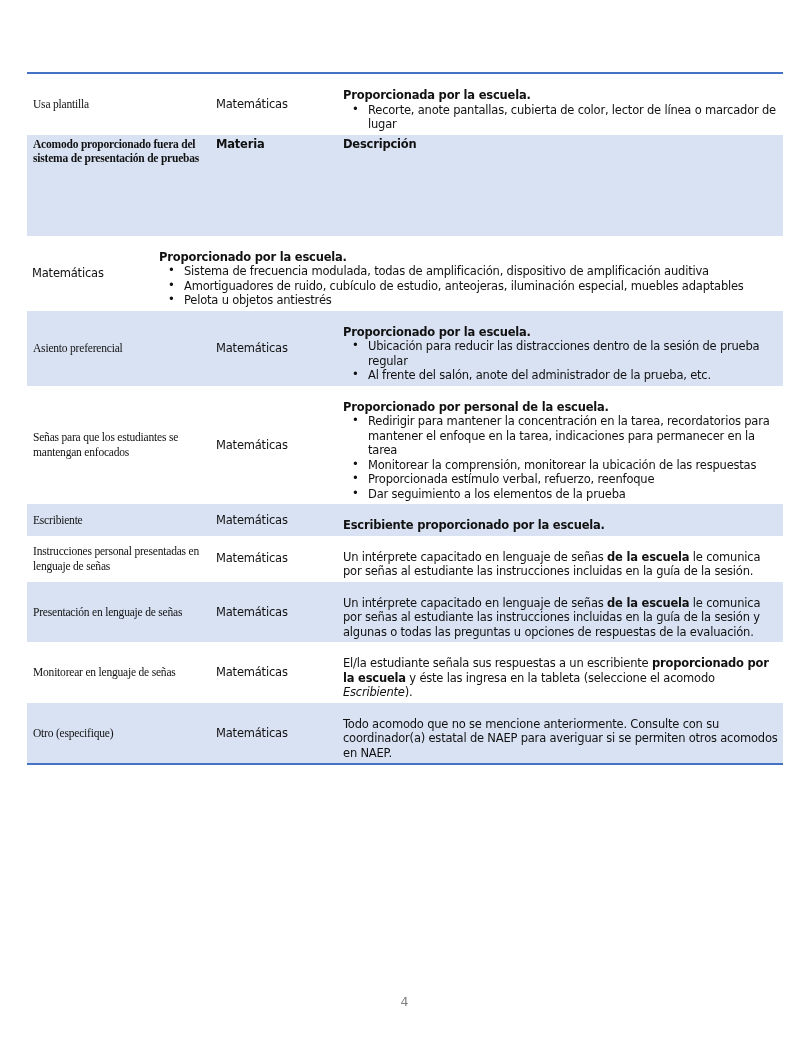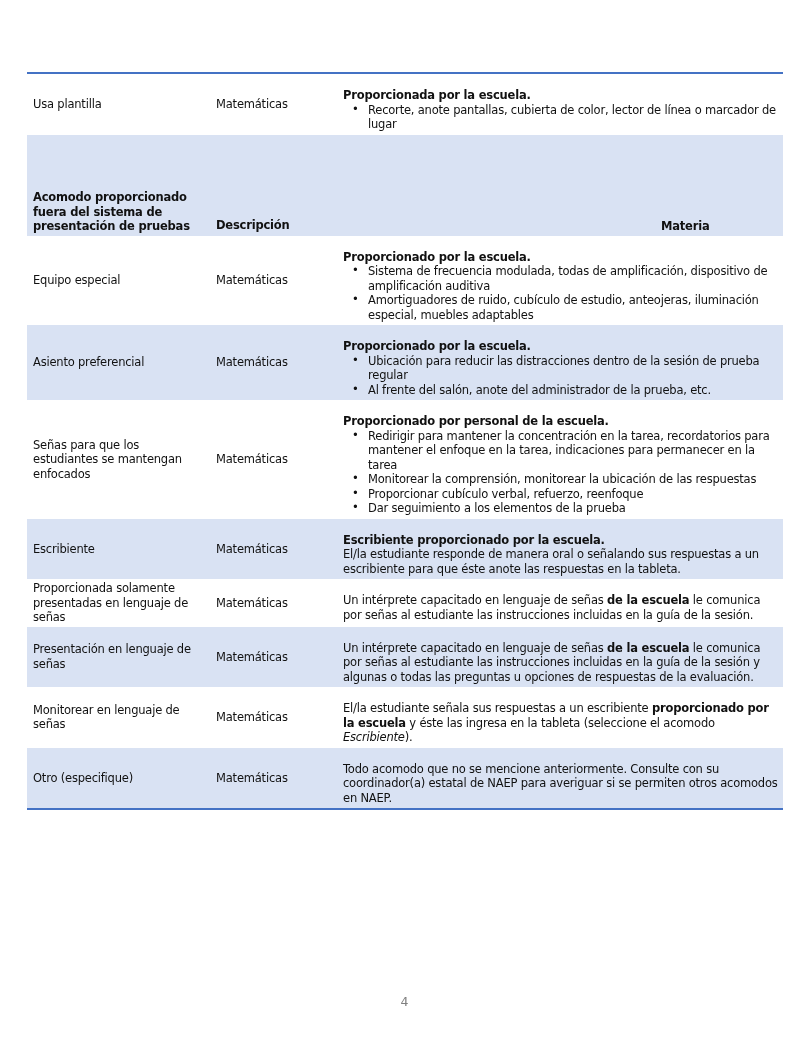"Usa plantilla" .c1 { font-family: none -> Liberation Serif, serif }
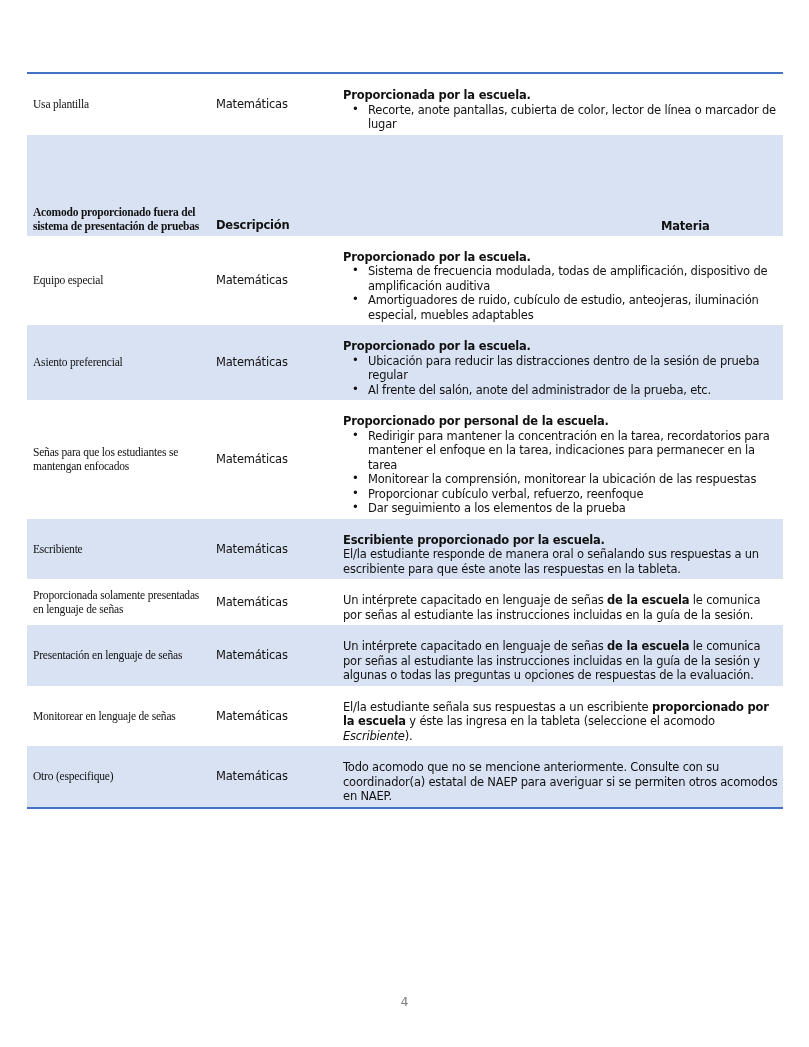"Acomodo proporcionado fuera del sistema" .row.header .cell { align-items: flex-end -> flex-start }
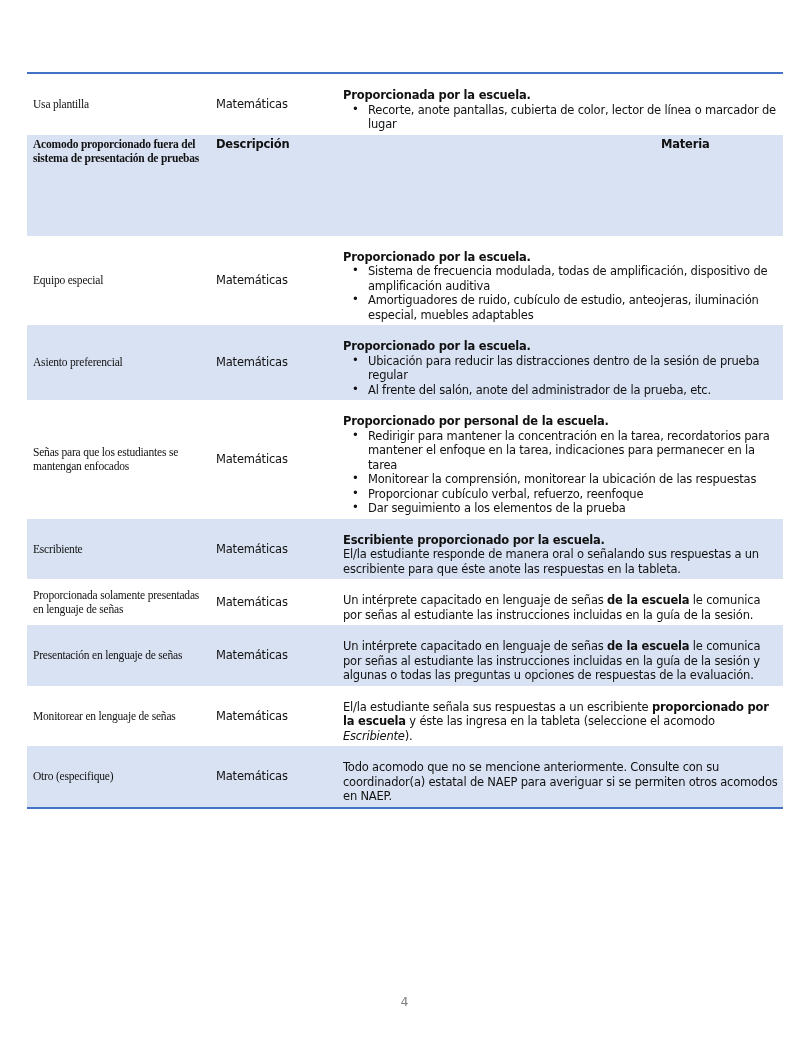"Descripción" div.cell { order: before "Materia" -> after "Materia" }
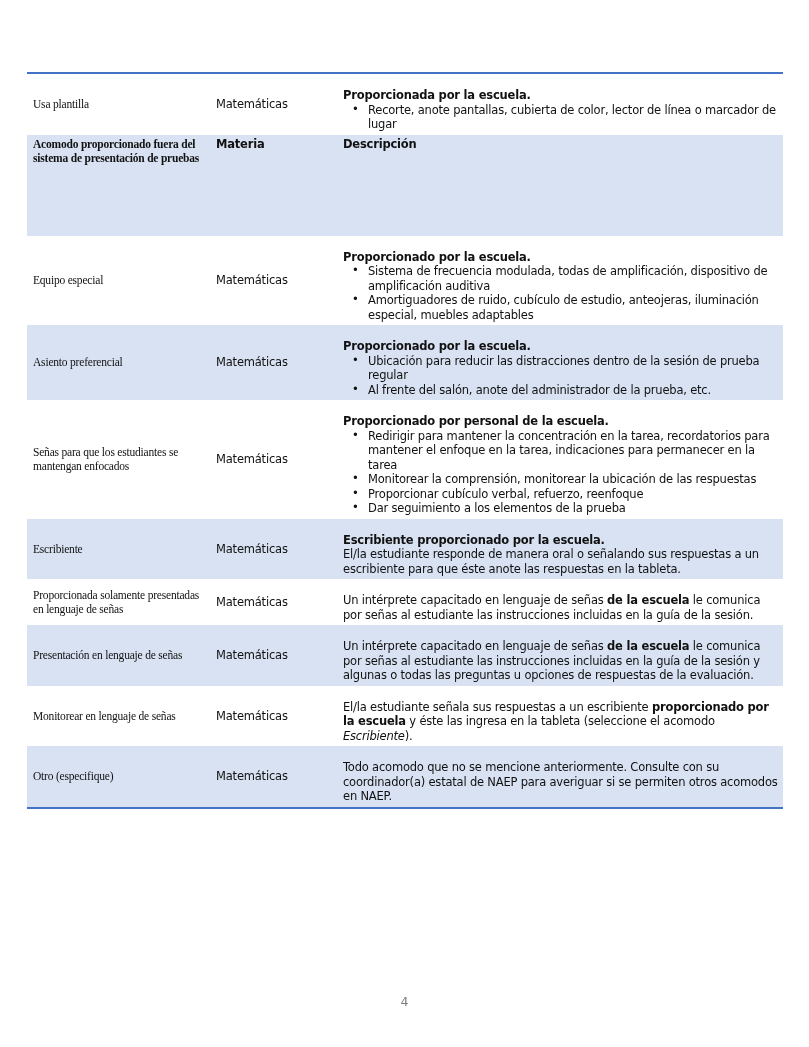"Equipo especial" div.cell { html: <div> <span>Equipo especial</span> </div> -> none }
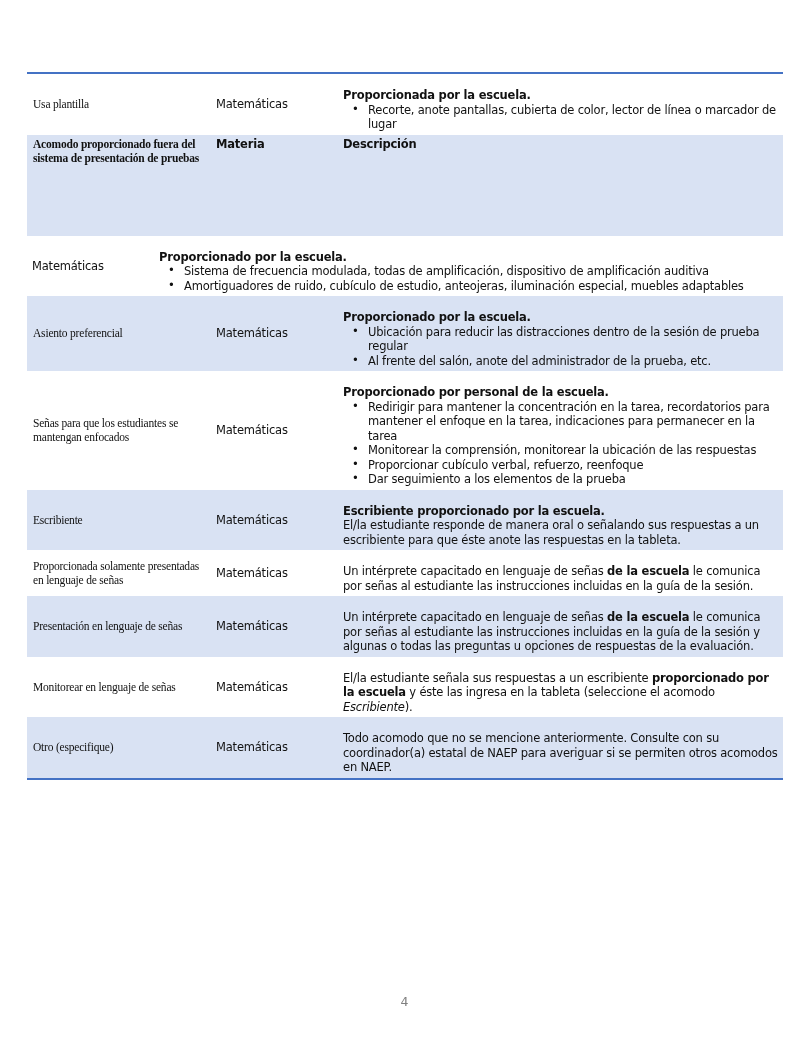"Pelota u objetos antiestrés" div.bullet { html: none -> <div><span>Pelota u objetos antiestrés</span></div> }
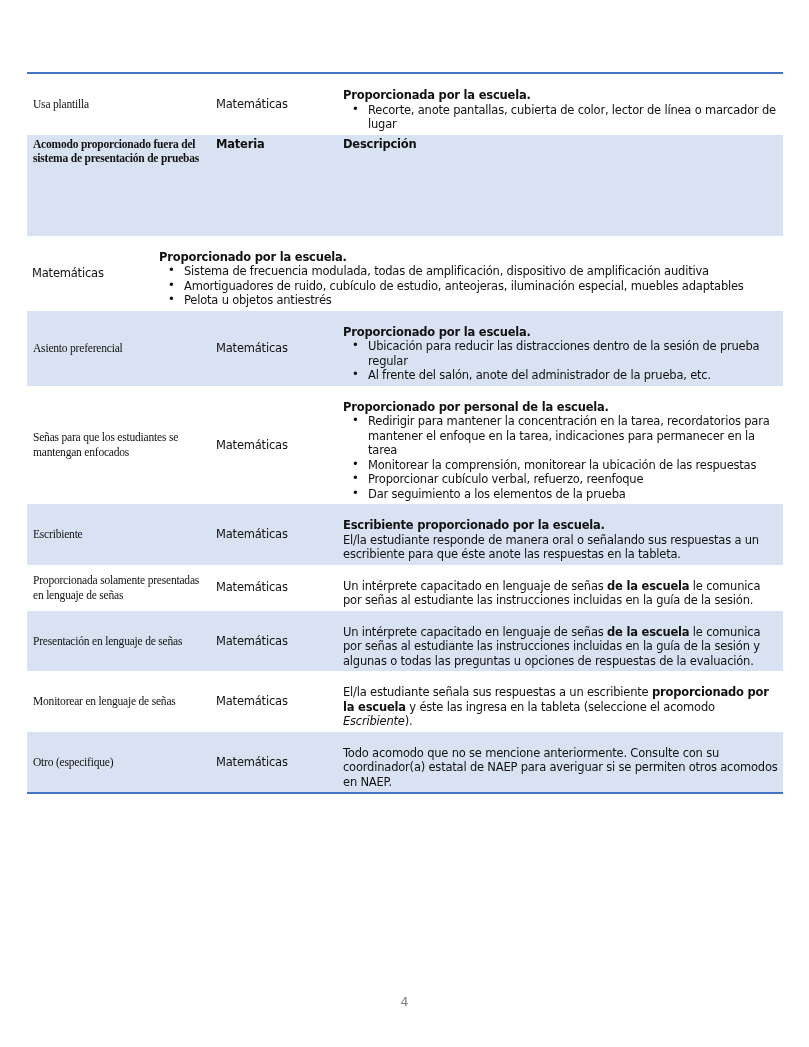"Proporcionar cubículo verbal, refuerzo," span { text: Proporcionar cubículo -> Proporcionada estímulo }
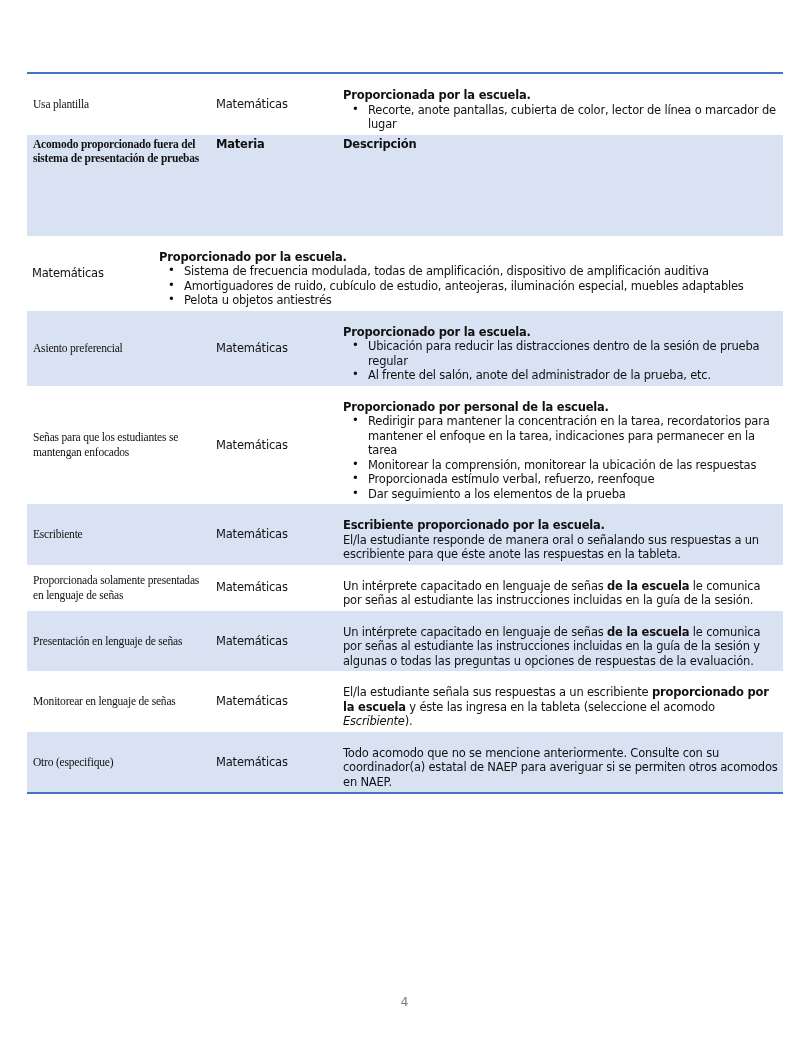"El/la estudiante responde de manera" div.para { html: <div><span>El/la estudiante responde de manera oral o señalando sus respuestas a un escribiente para que éste anote las respuestas en la tableta.</span></div> -> none }
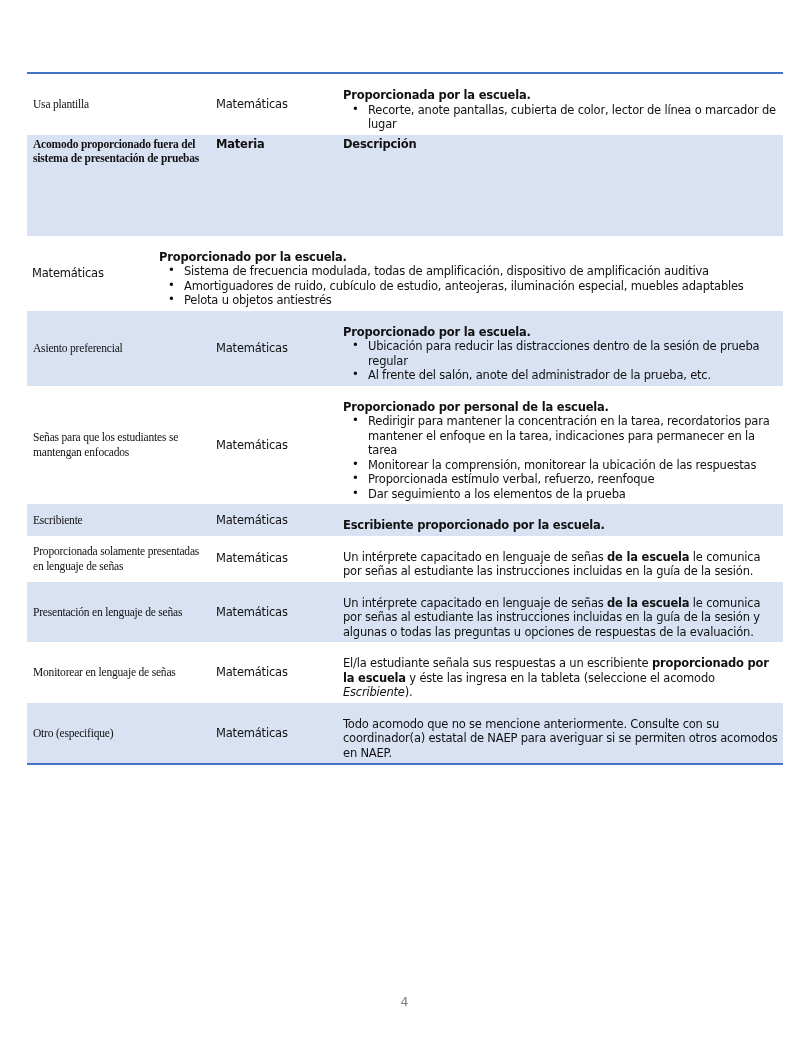"Proporcionada solamente presentadas en" span { text: Proporcionada solamente -> Instrucciones personal }
